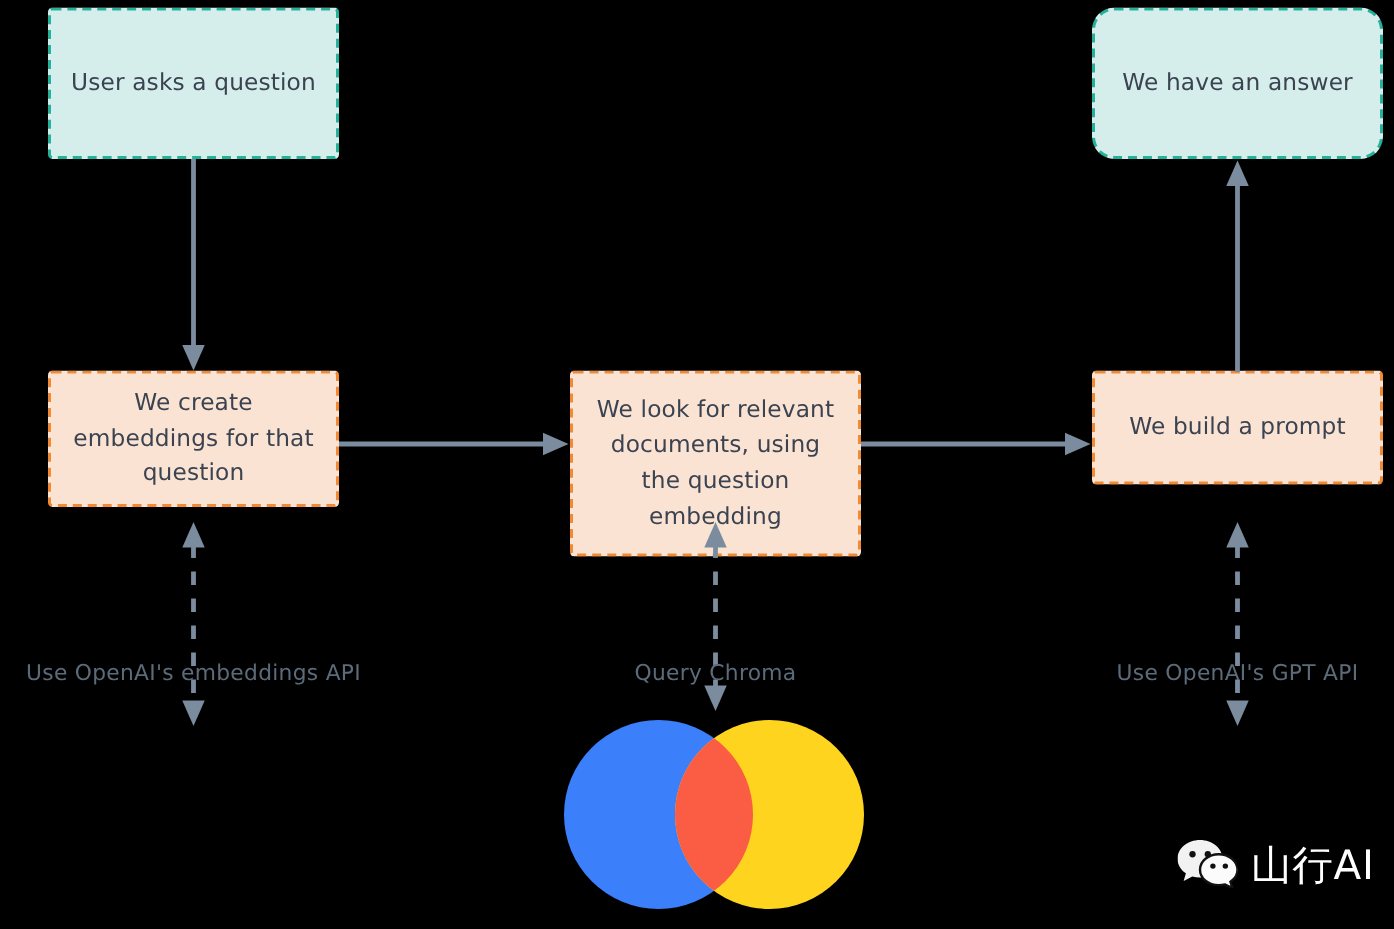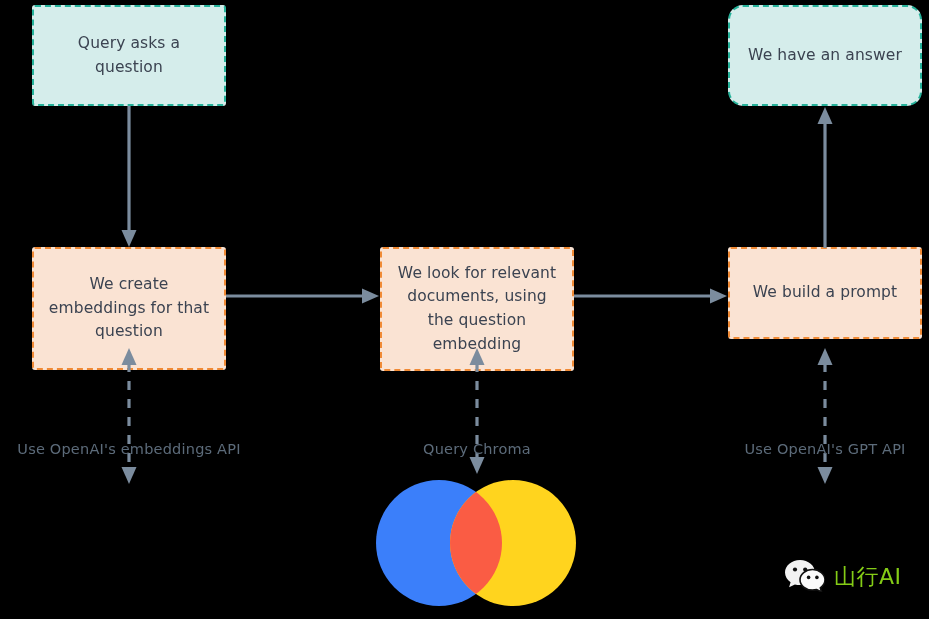"Query asks a question" span.node-label { text: Query -> User }
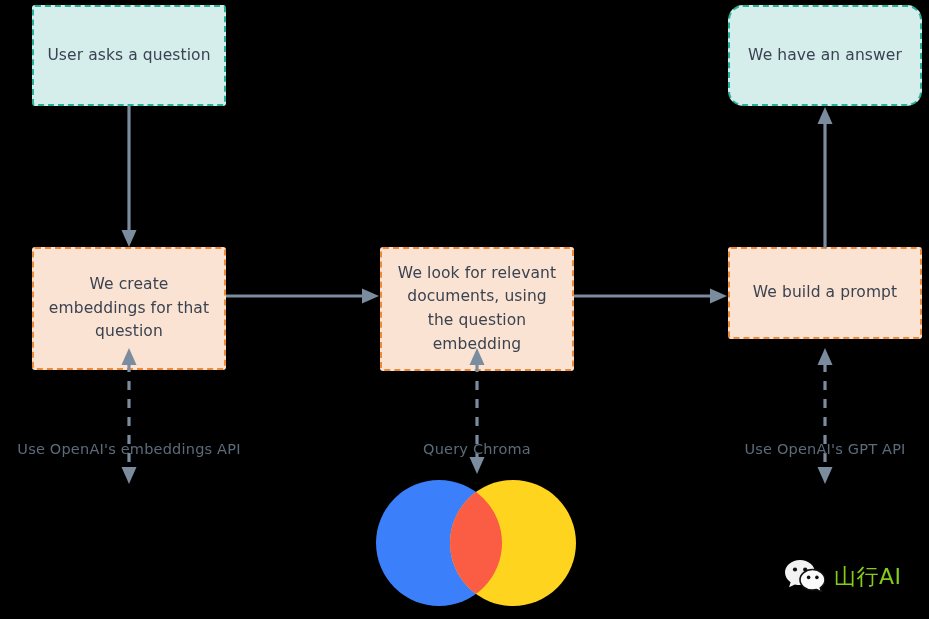"We create embeddings for that" div.node { height: 123px -> 91px }
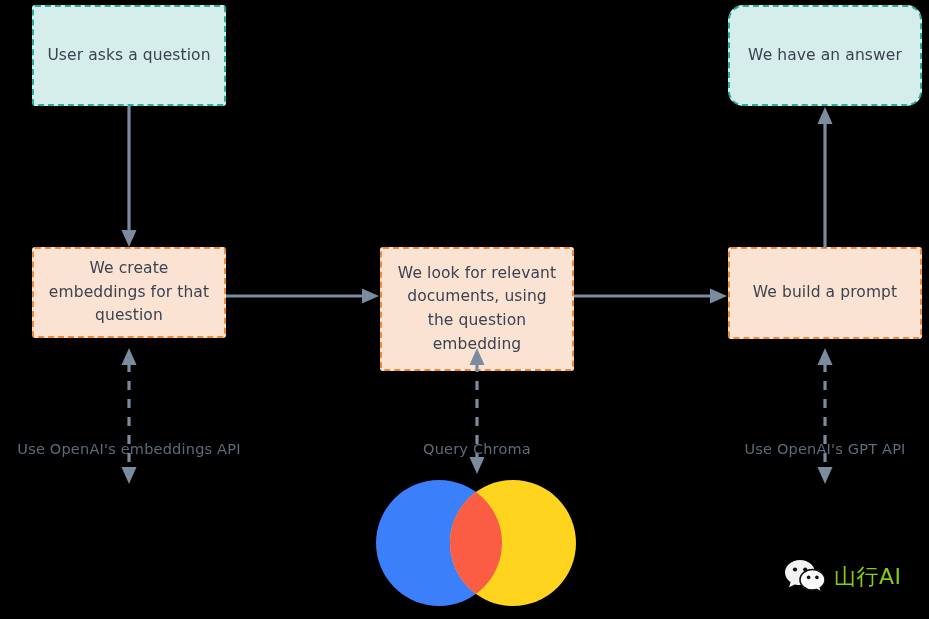"We build a prompt" div.node { height: 92px -> 76px }
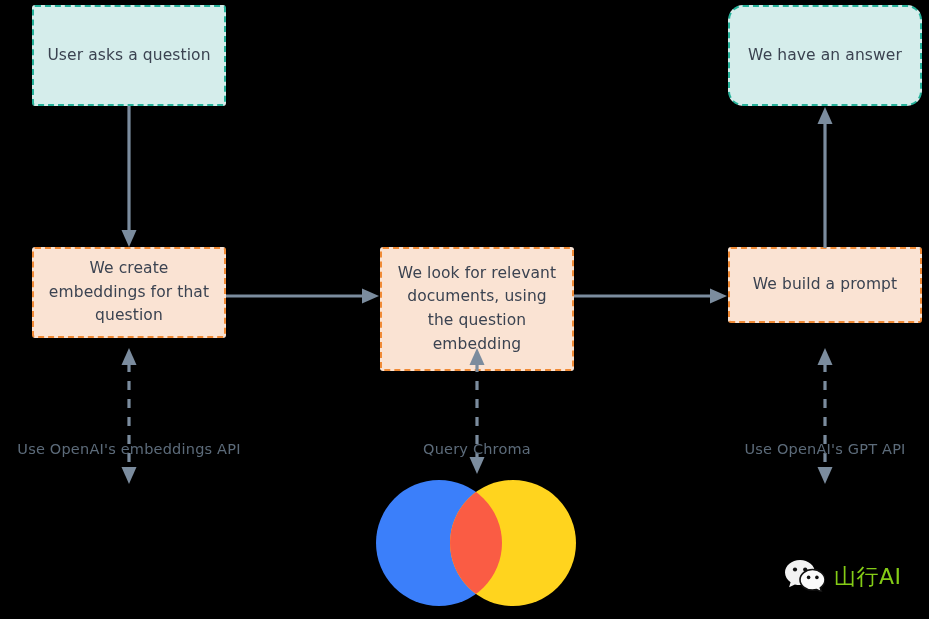"山行AI" #watermark .wm-text { color: #84cc16 -> #ffffff; font-size: 22px -> 27px }
